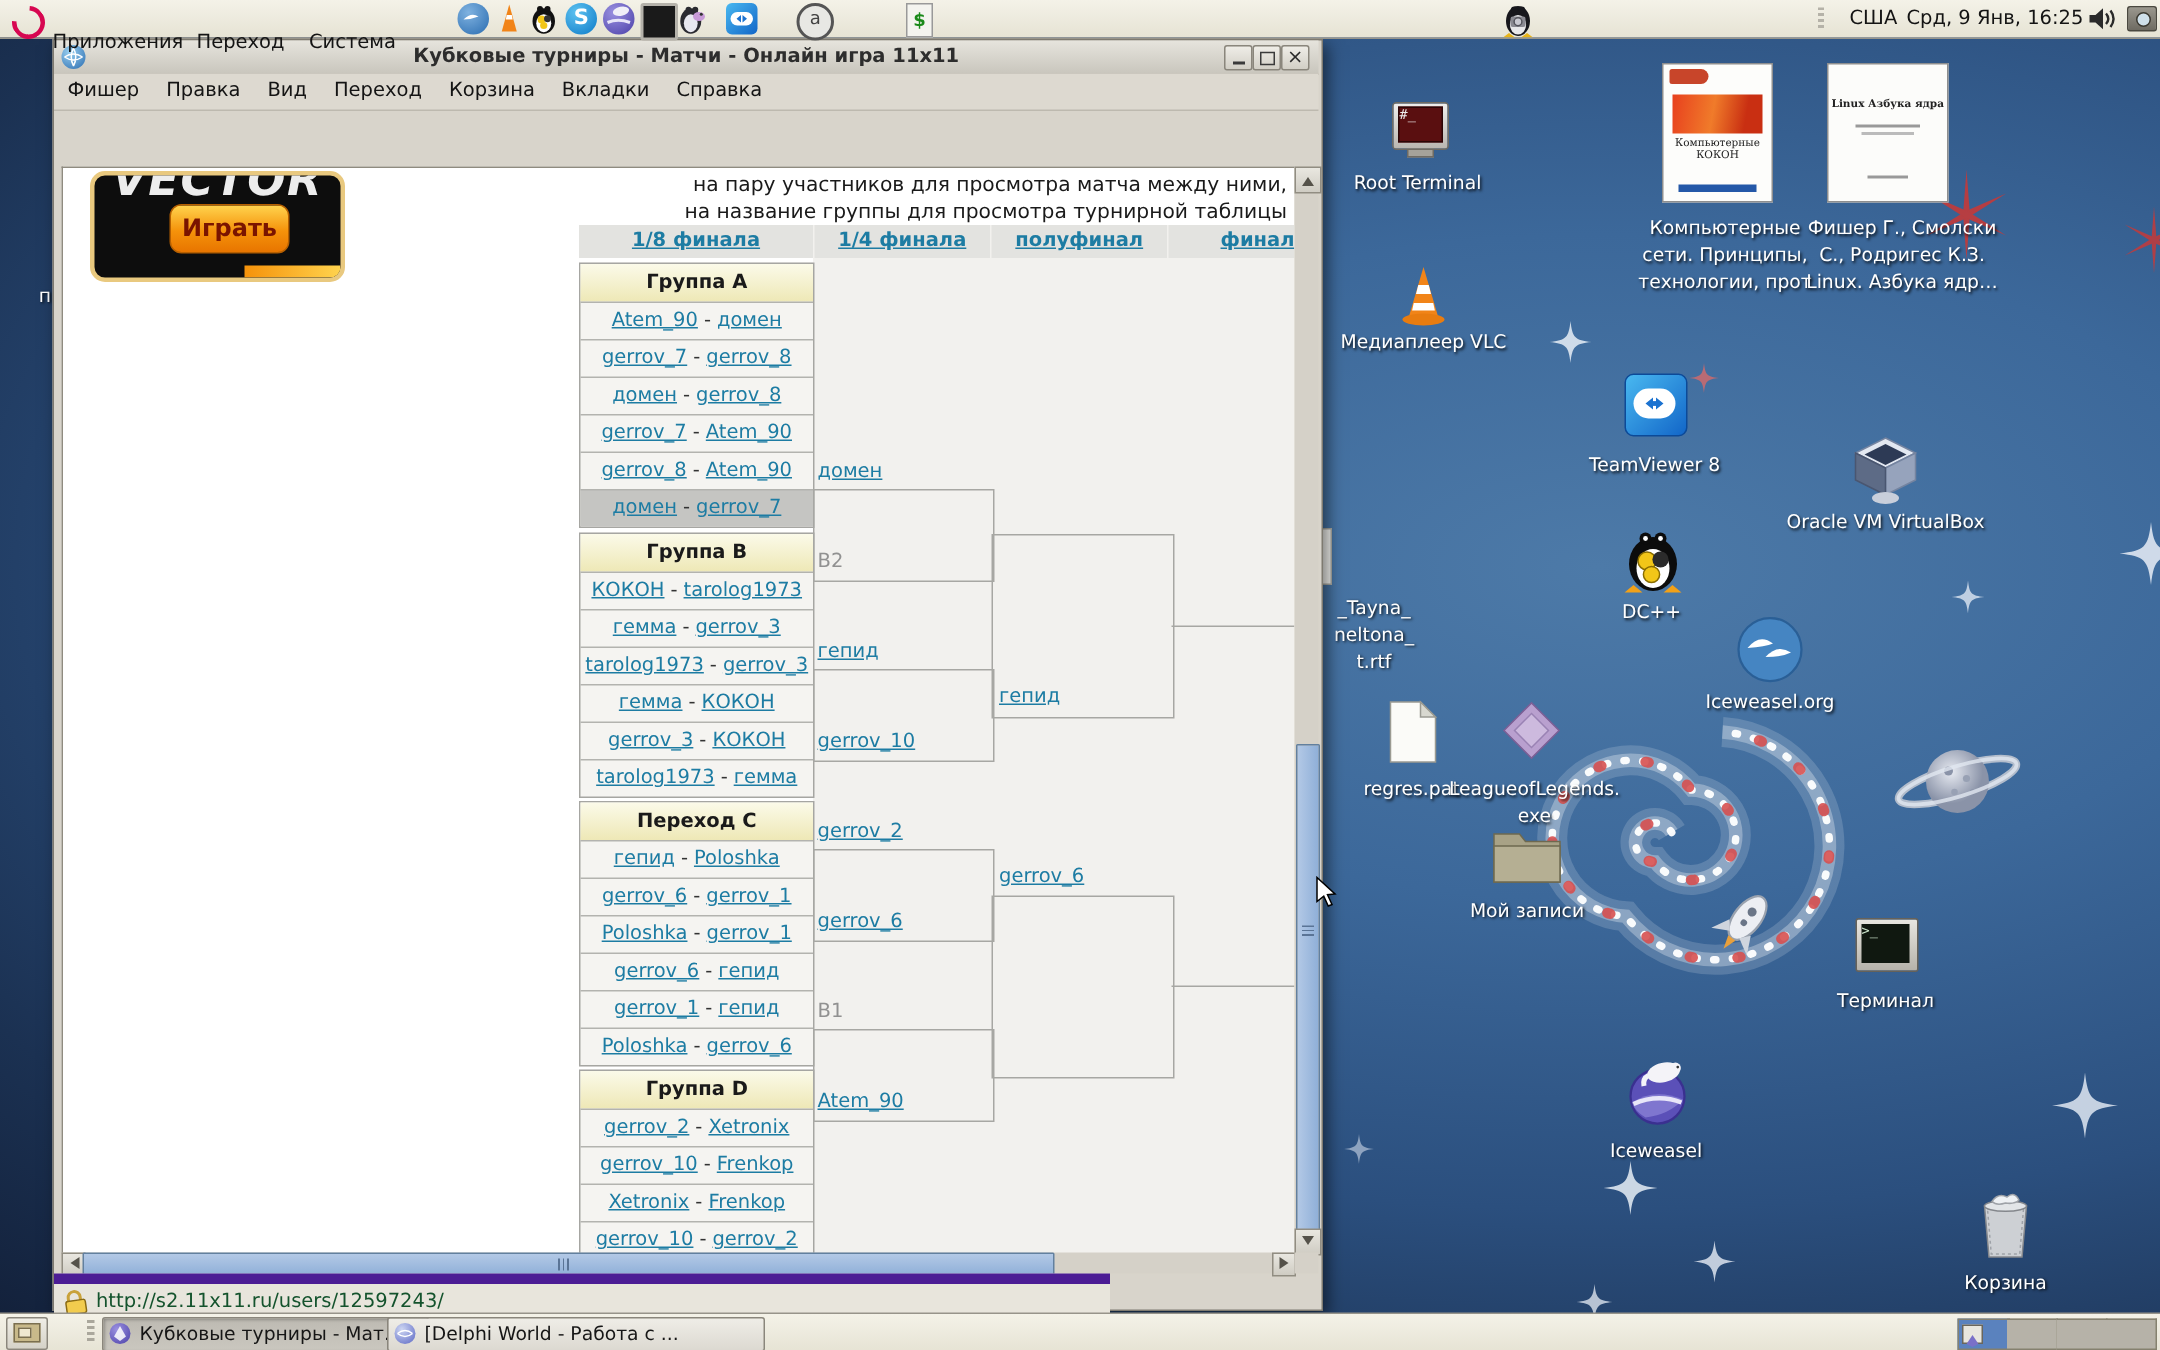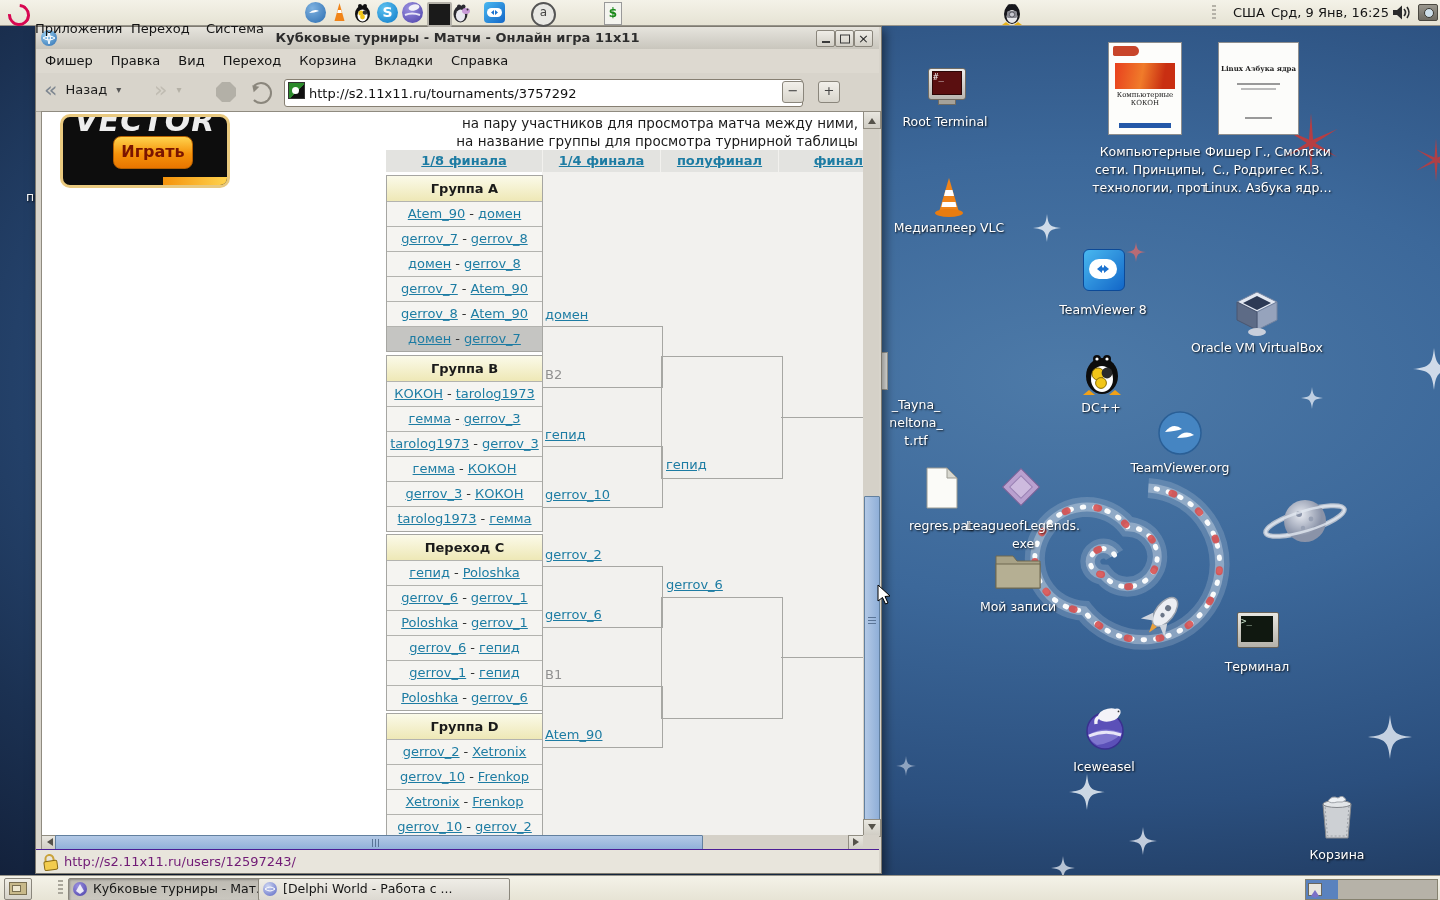"« Назад ▾" div.abs { html: <div> <div> <span>«</span> <span>Назад</span> <span>▾</span> </div> <div> <span>»</span> <span>▾</span> </div> <div></div> <div> <div></div> </div> <div> <div></div> </div> <input> <div>−</div> <div>+</div> </div> -> none }
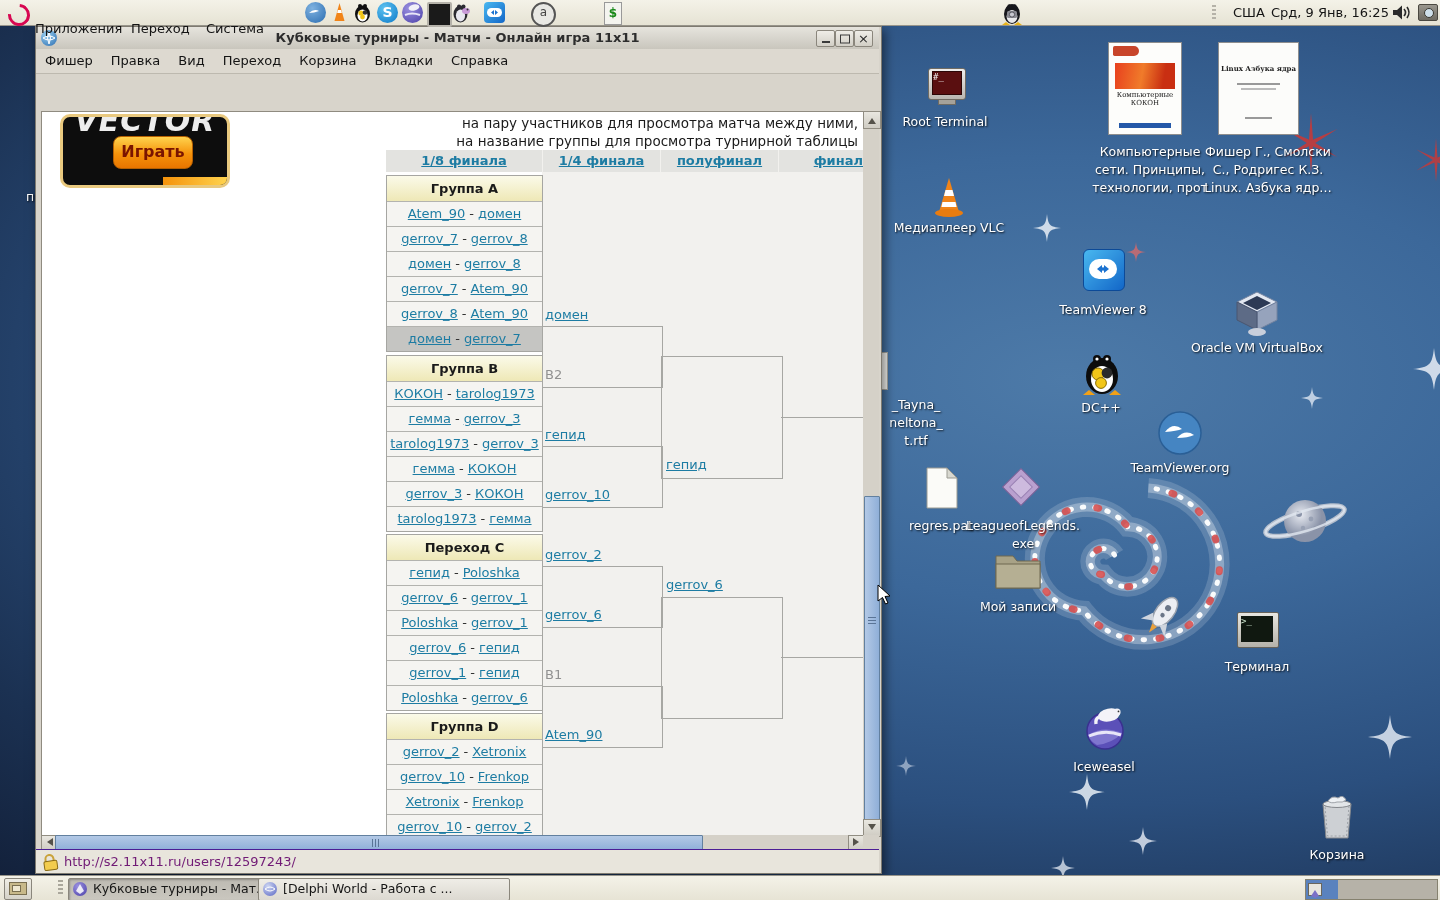"TeamViewer.org" div.abs { text: TeamViewer.org -> Iceweasel.org }
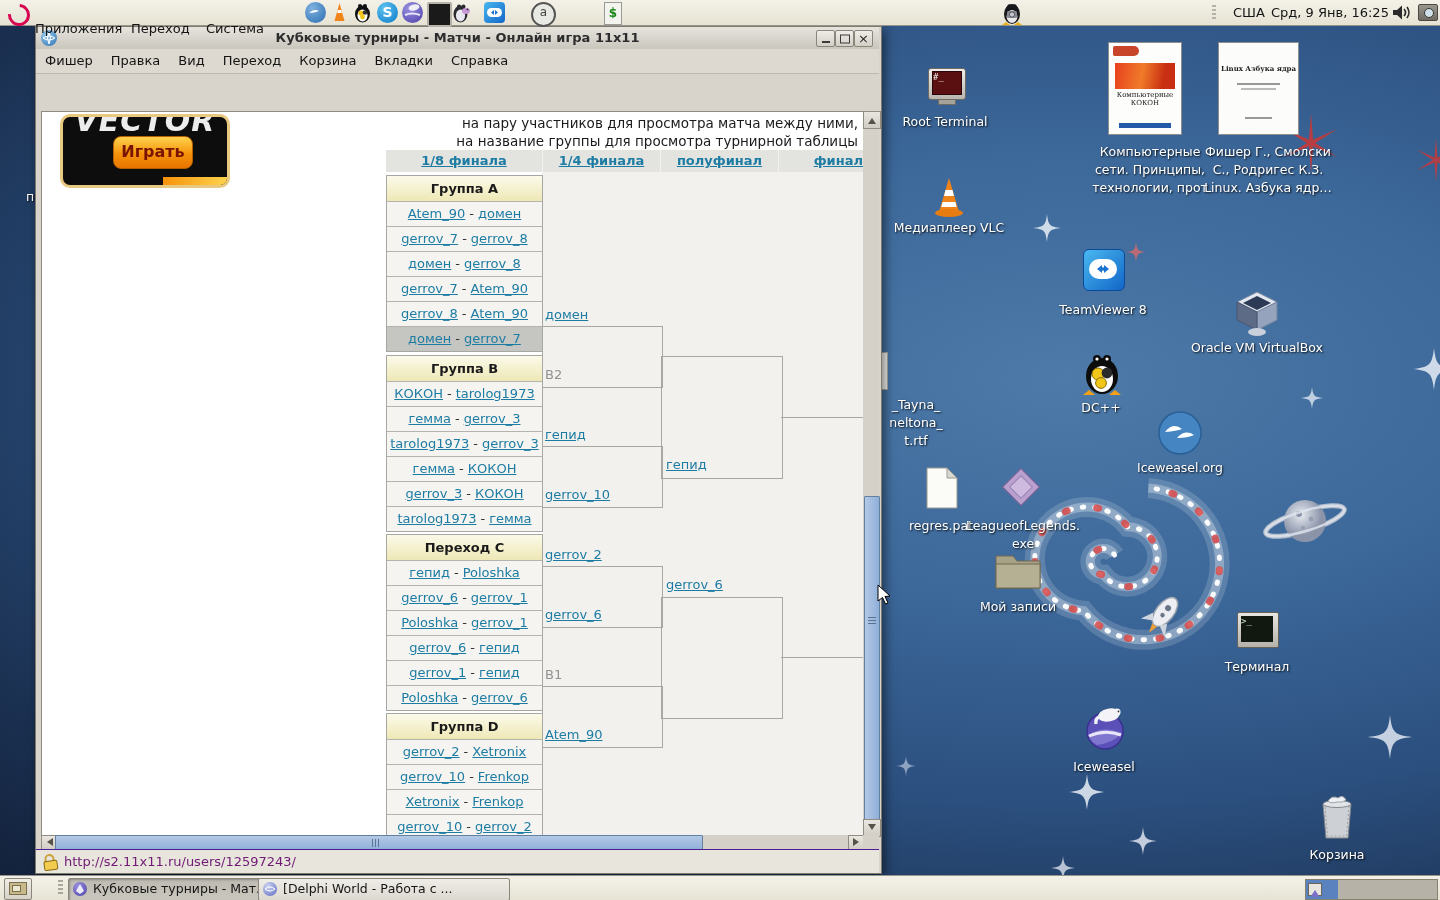"http://s2.11x11.ru/users/12597243/" #bstatus { border-top: 1px solid #4c1d95 -> 7px solid #4c1d95; color: #701a75 -> #14532d; width: 843px -> 704px }
